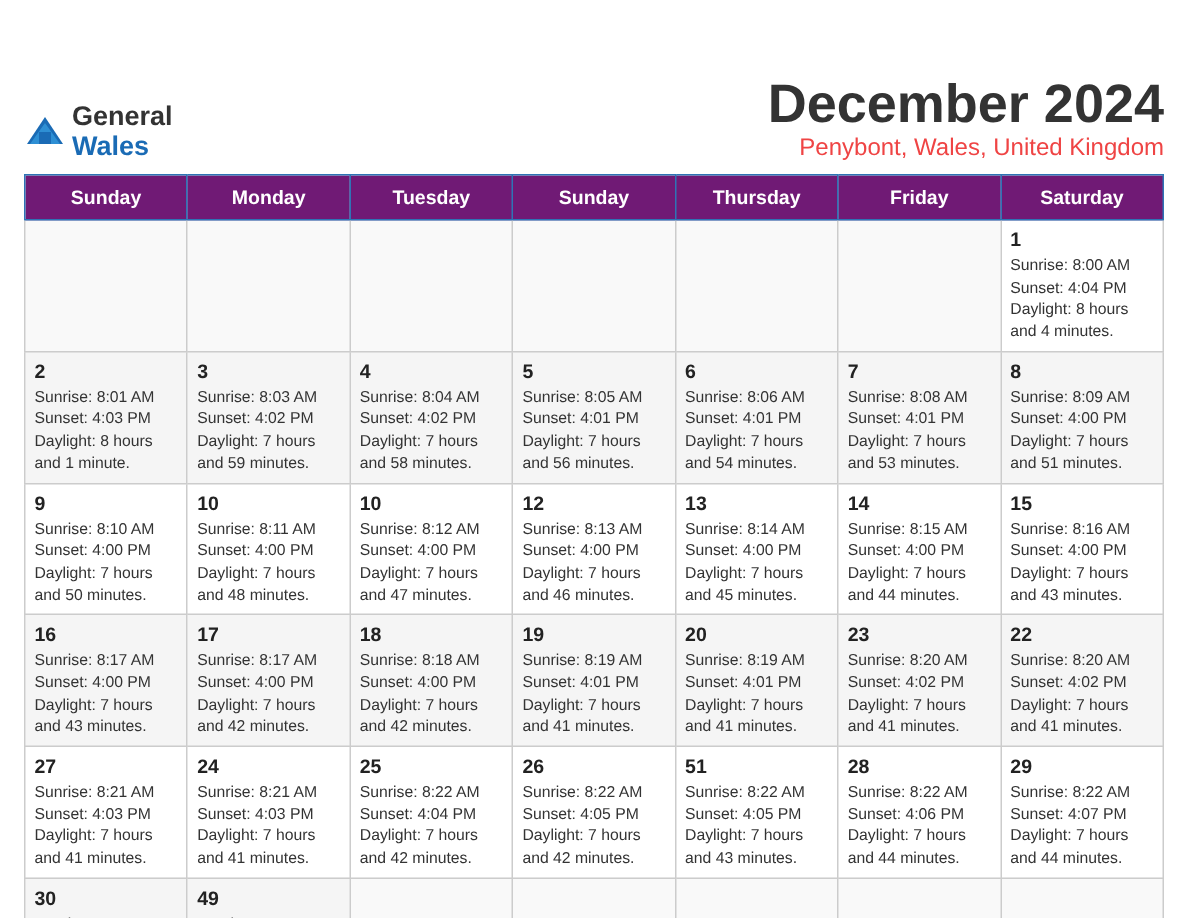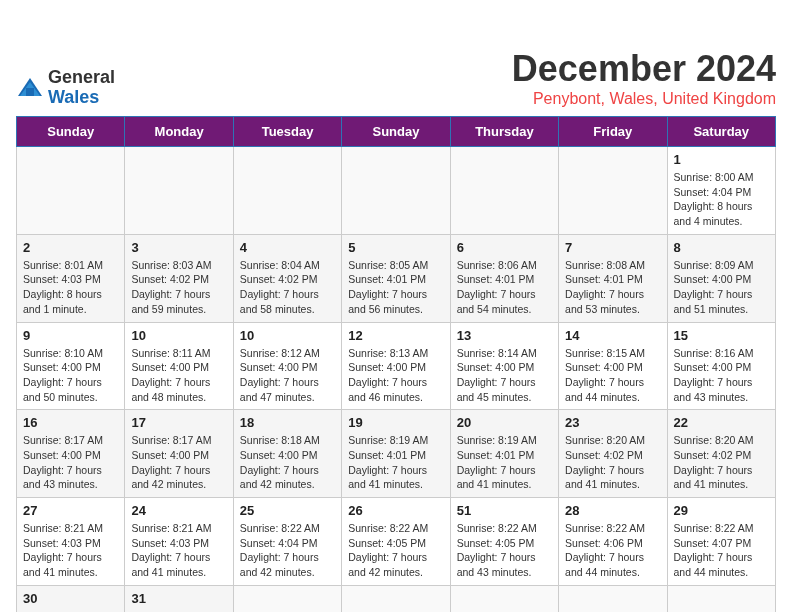"31" span.day-num { text: 31 -> 49 }
